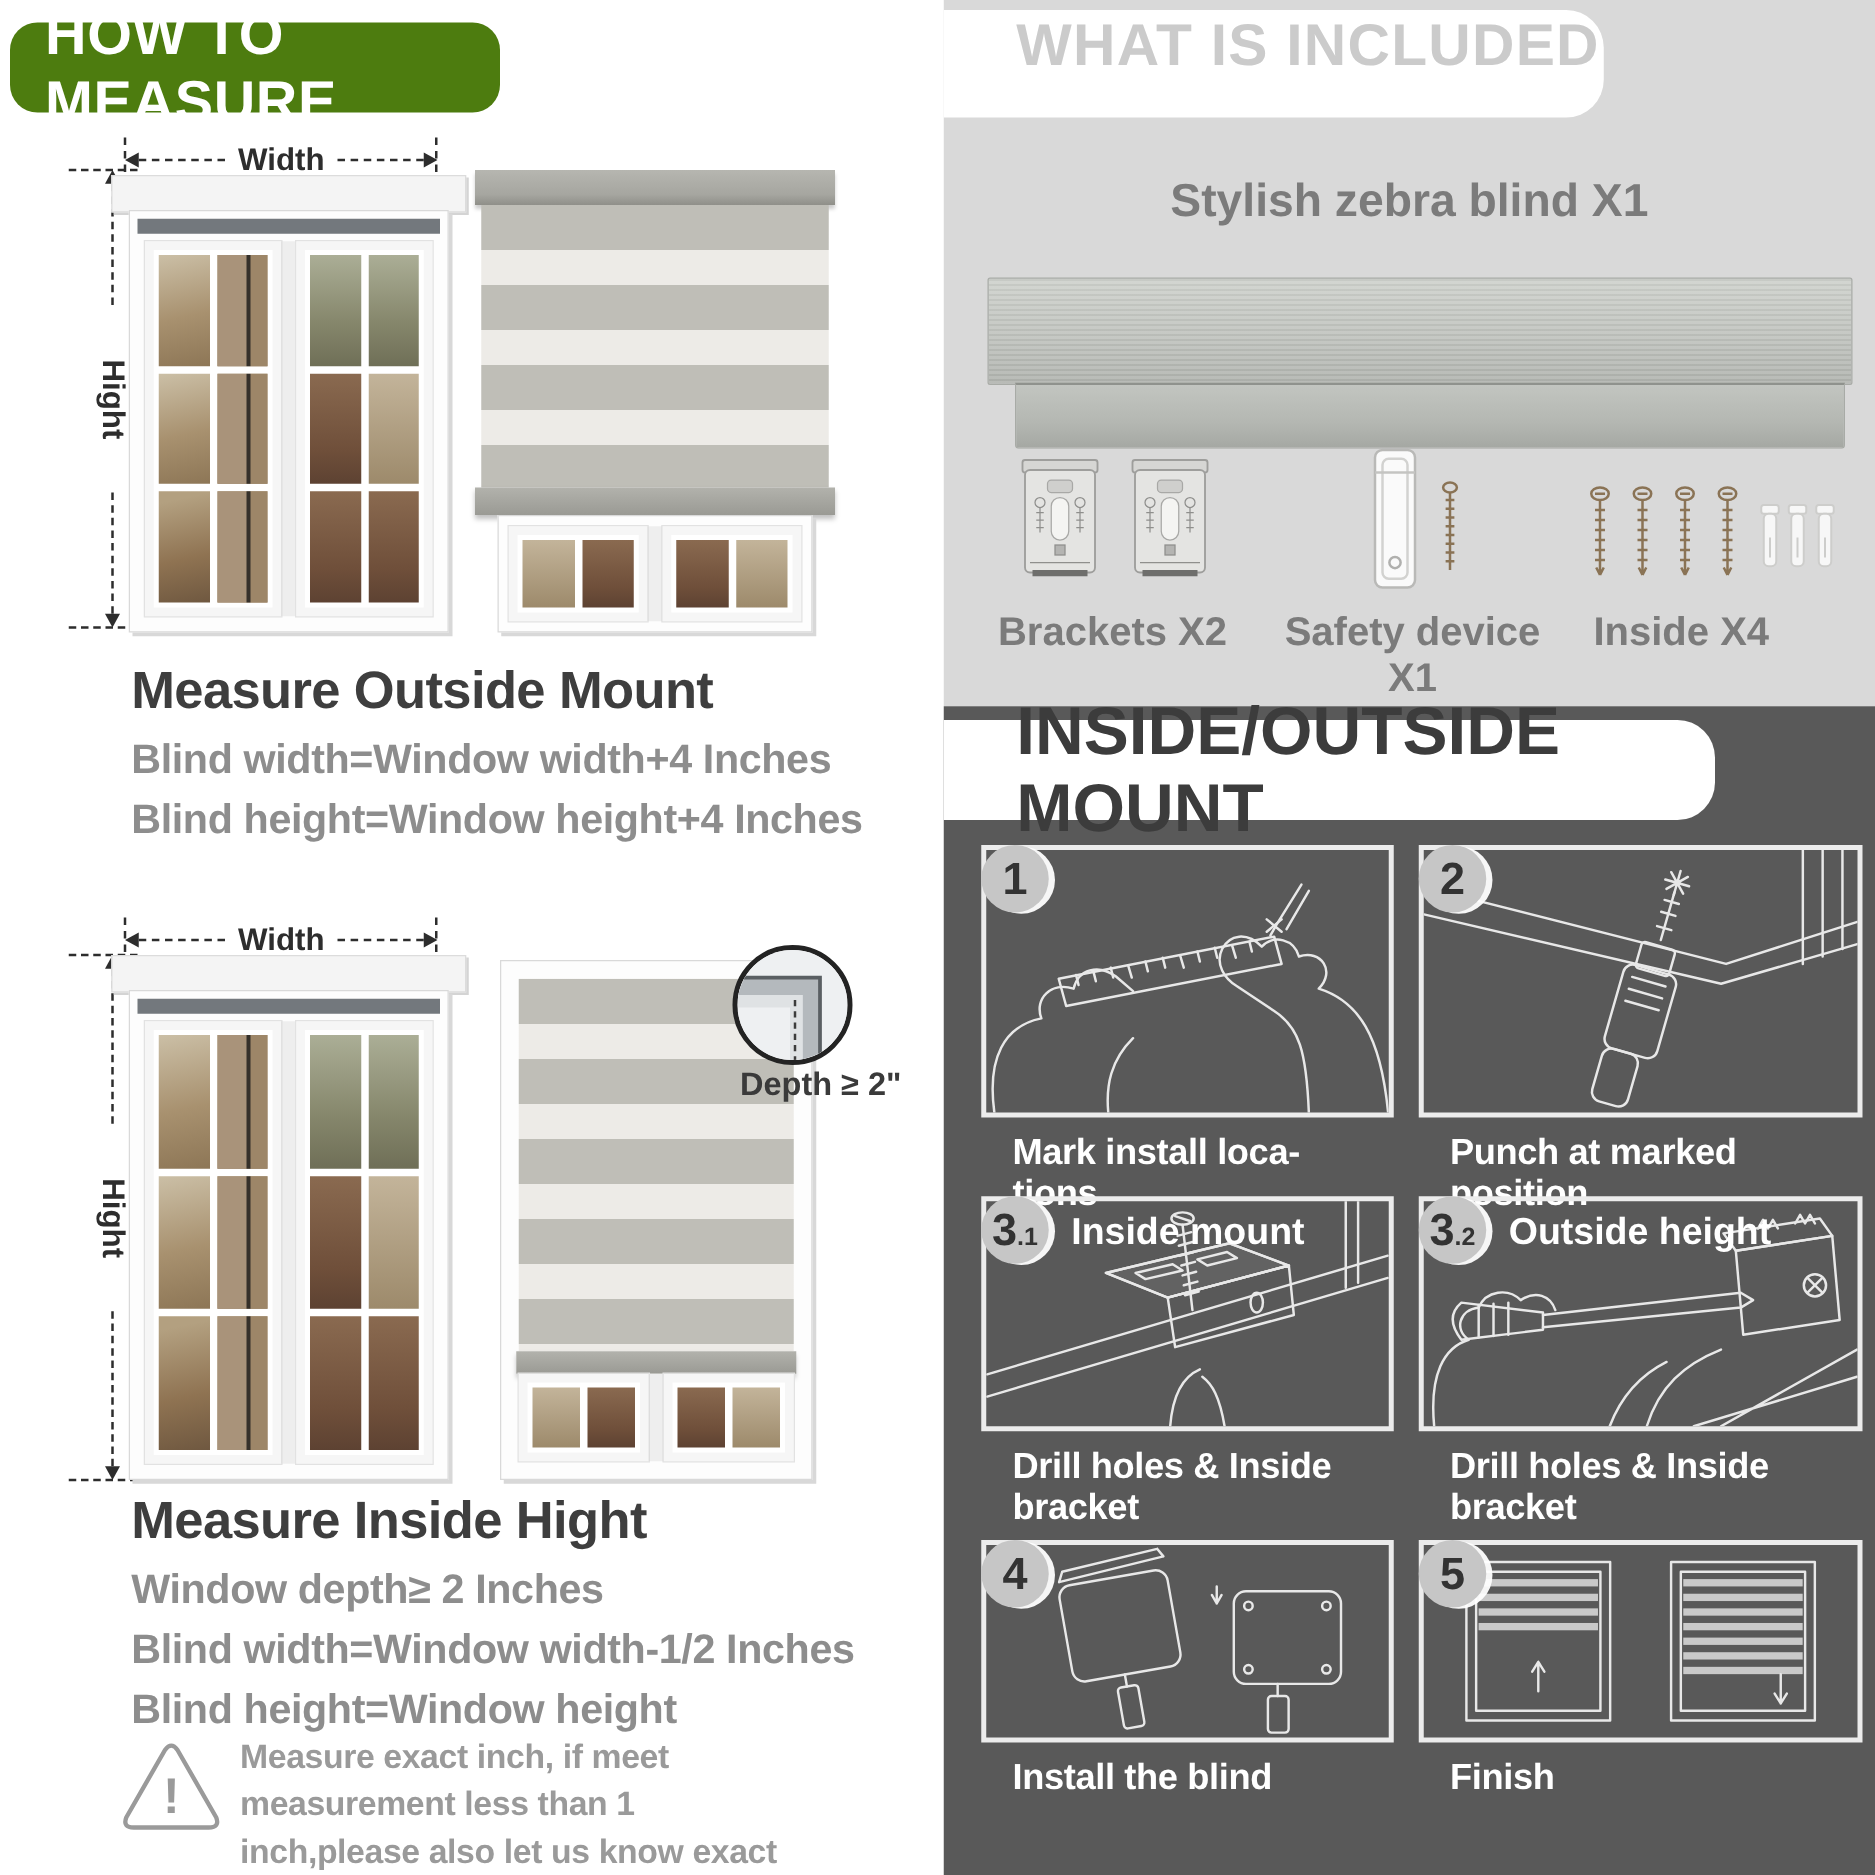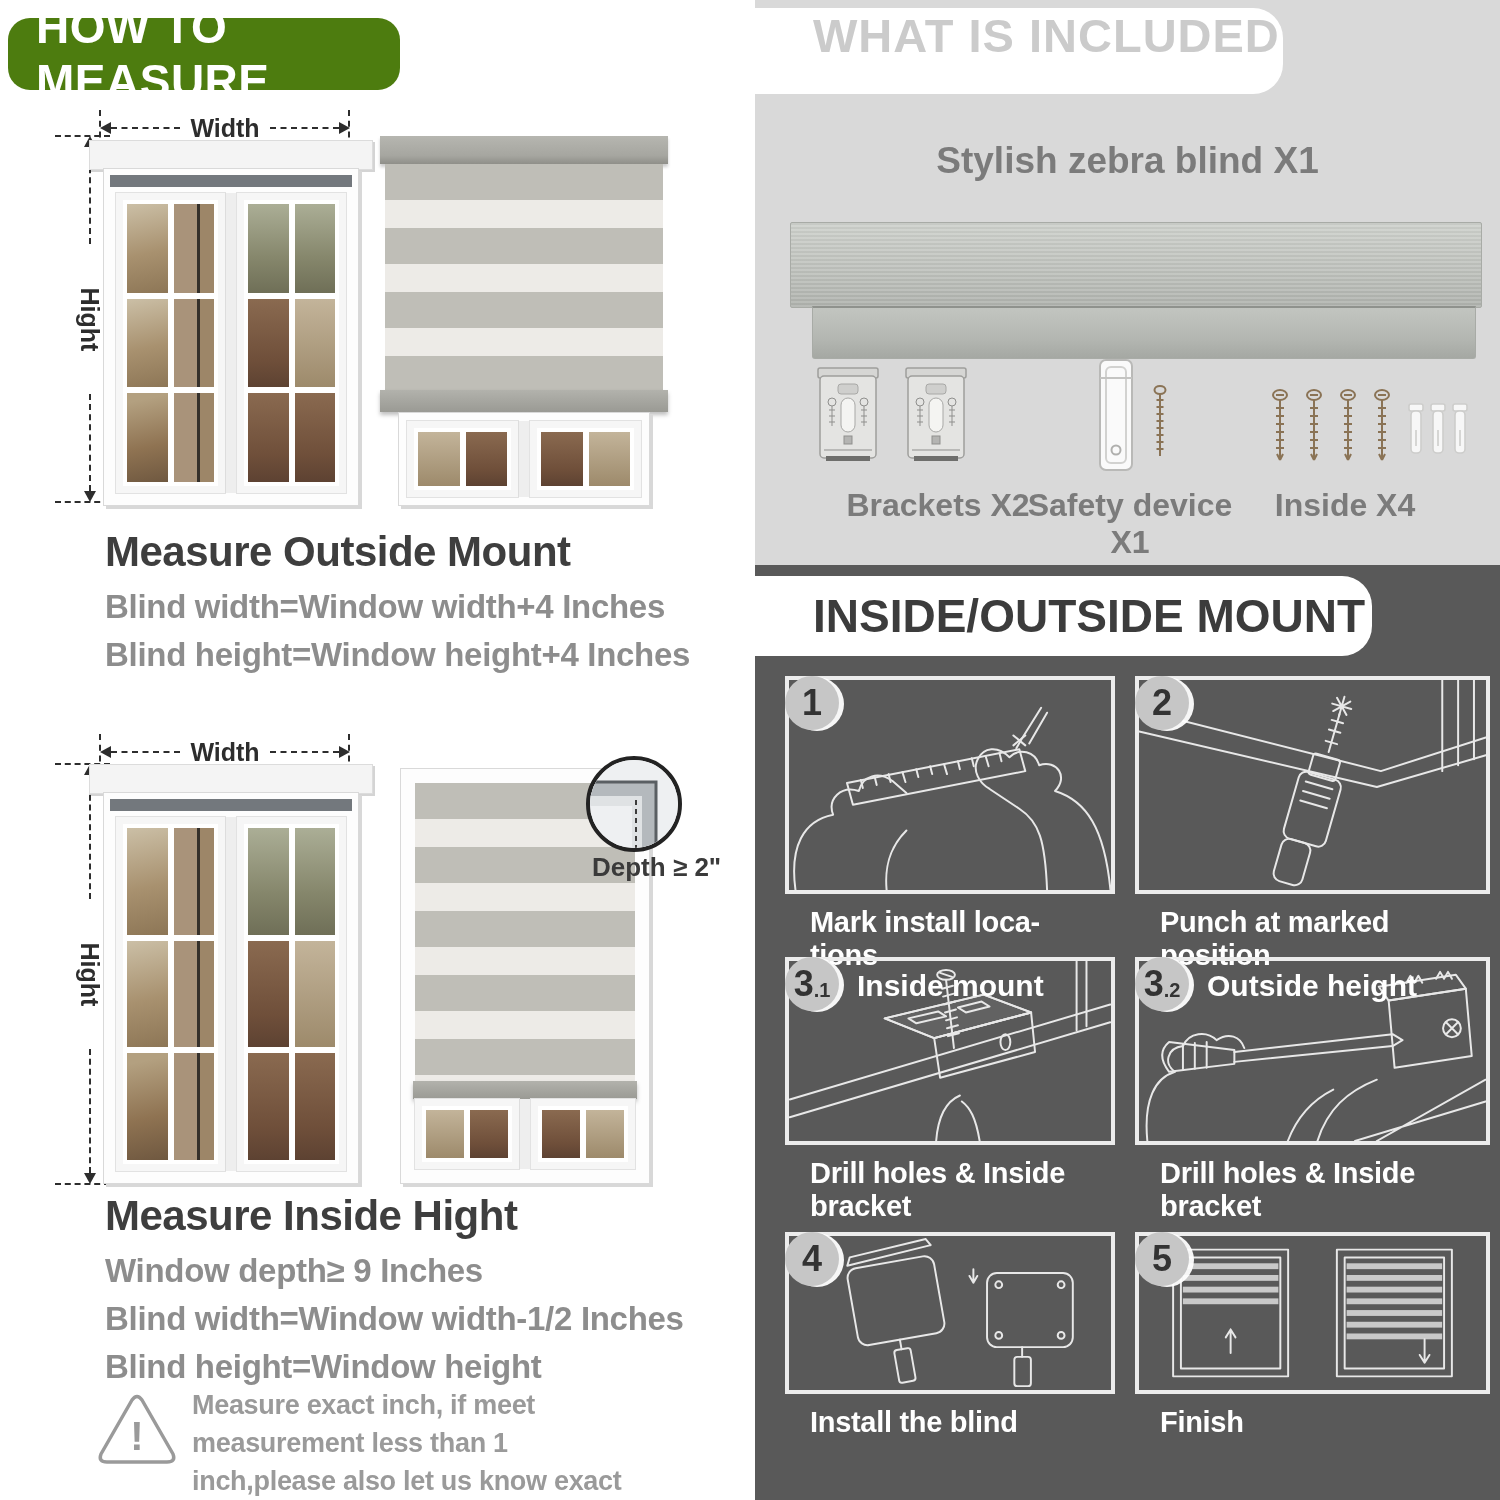"Brackets X2" div.abs { left: 838px -> 790px }
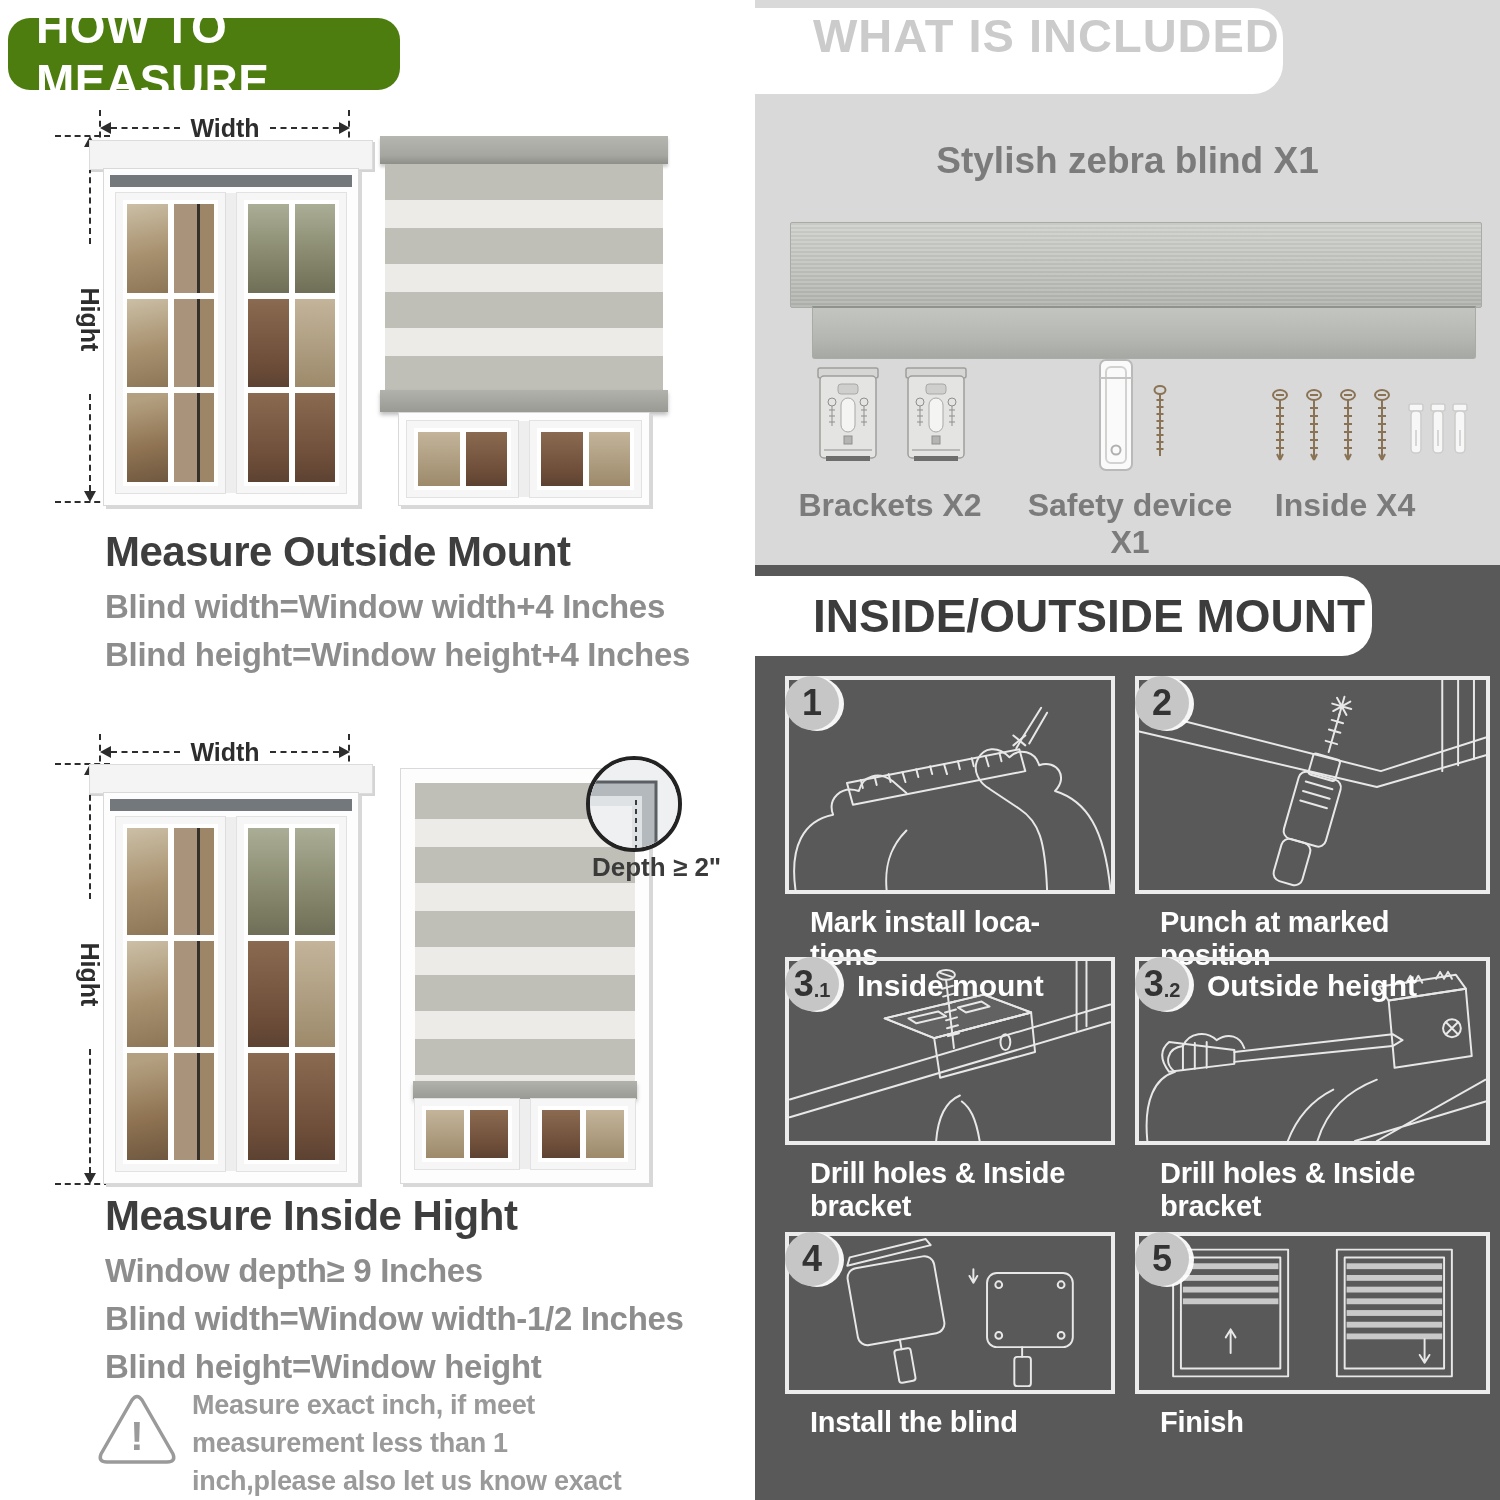"INSIDE/OUTSIDE MOUNT" .banner-mount { font-size: 46px -> 54px }
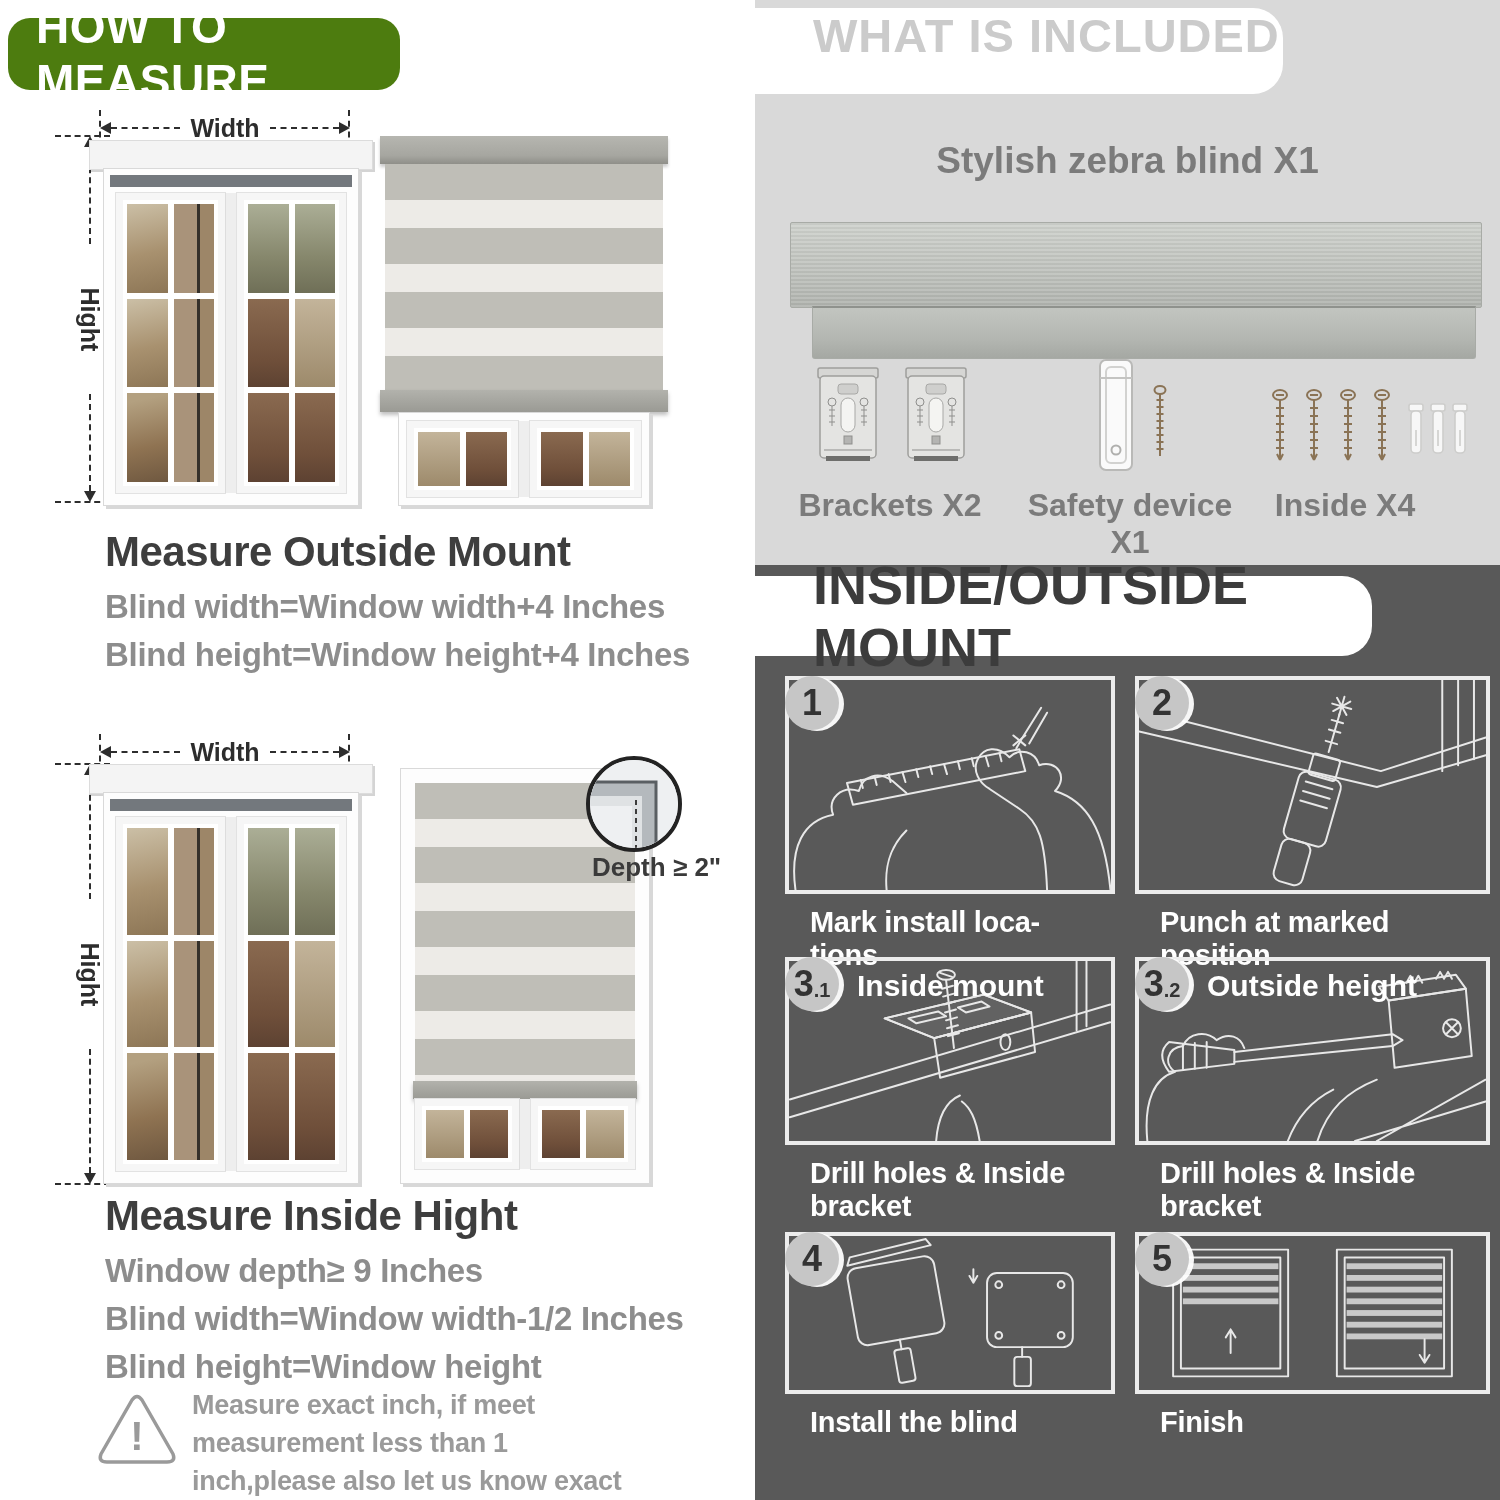"Window depth≥ 9 Inches" div.abs { text: 9 -> 2 }
